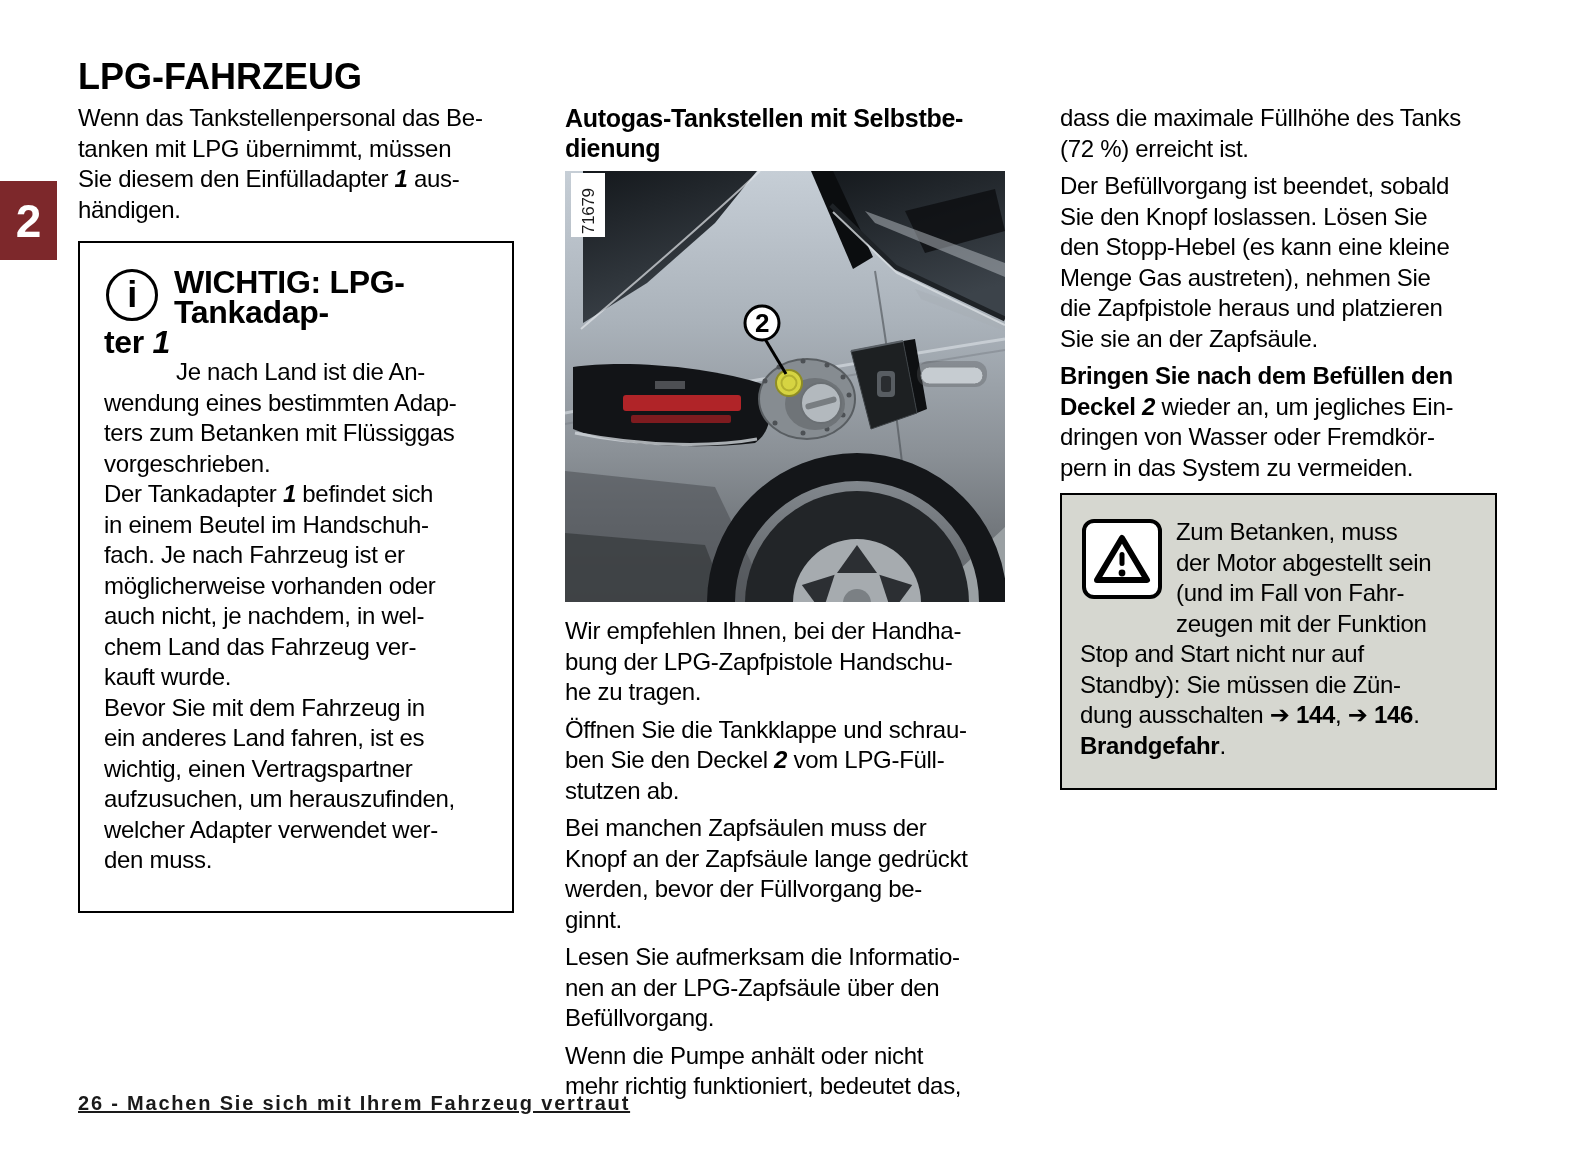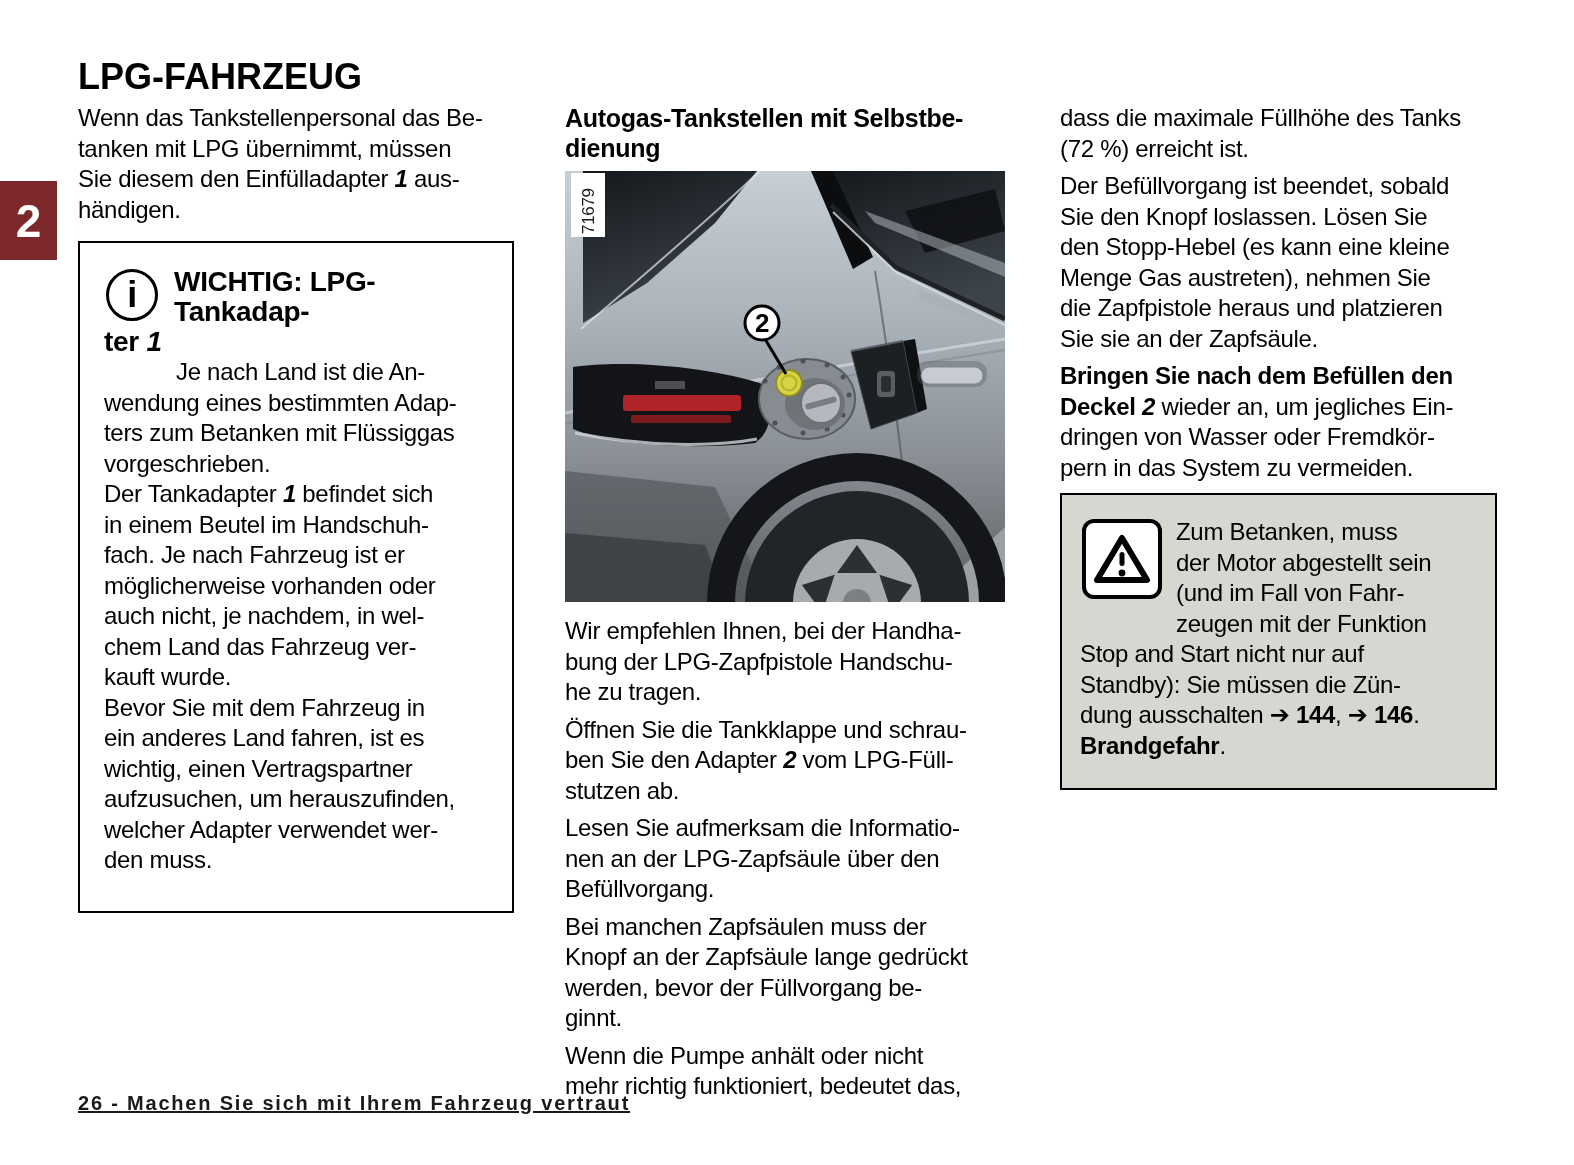"WICHTIG: LPG-Tankadap-" .info-heading { font-size: 28px -> 32px }
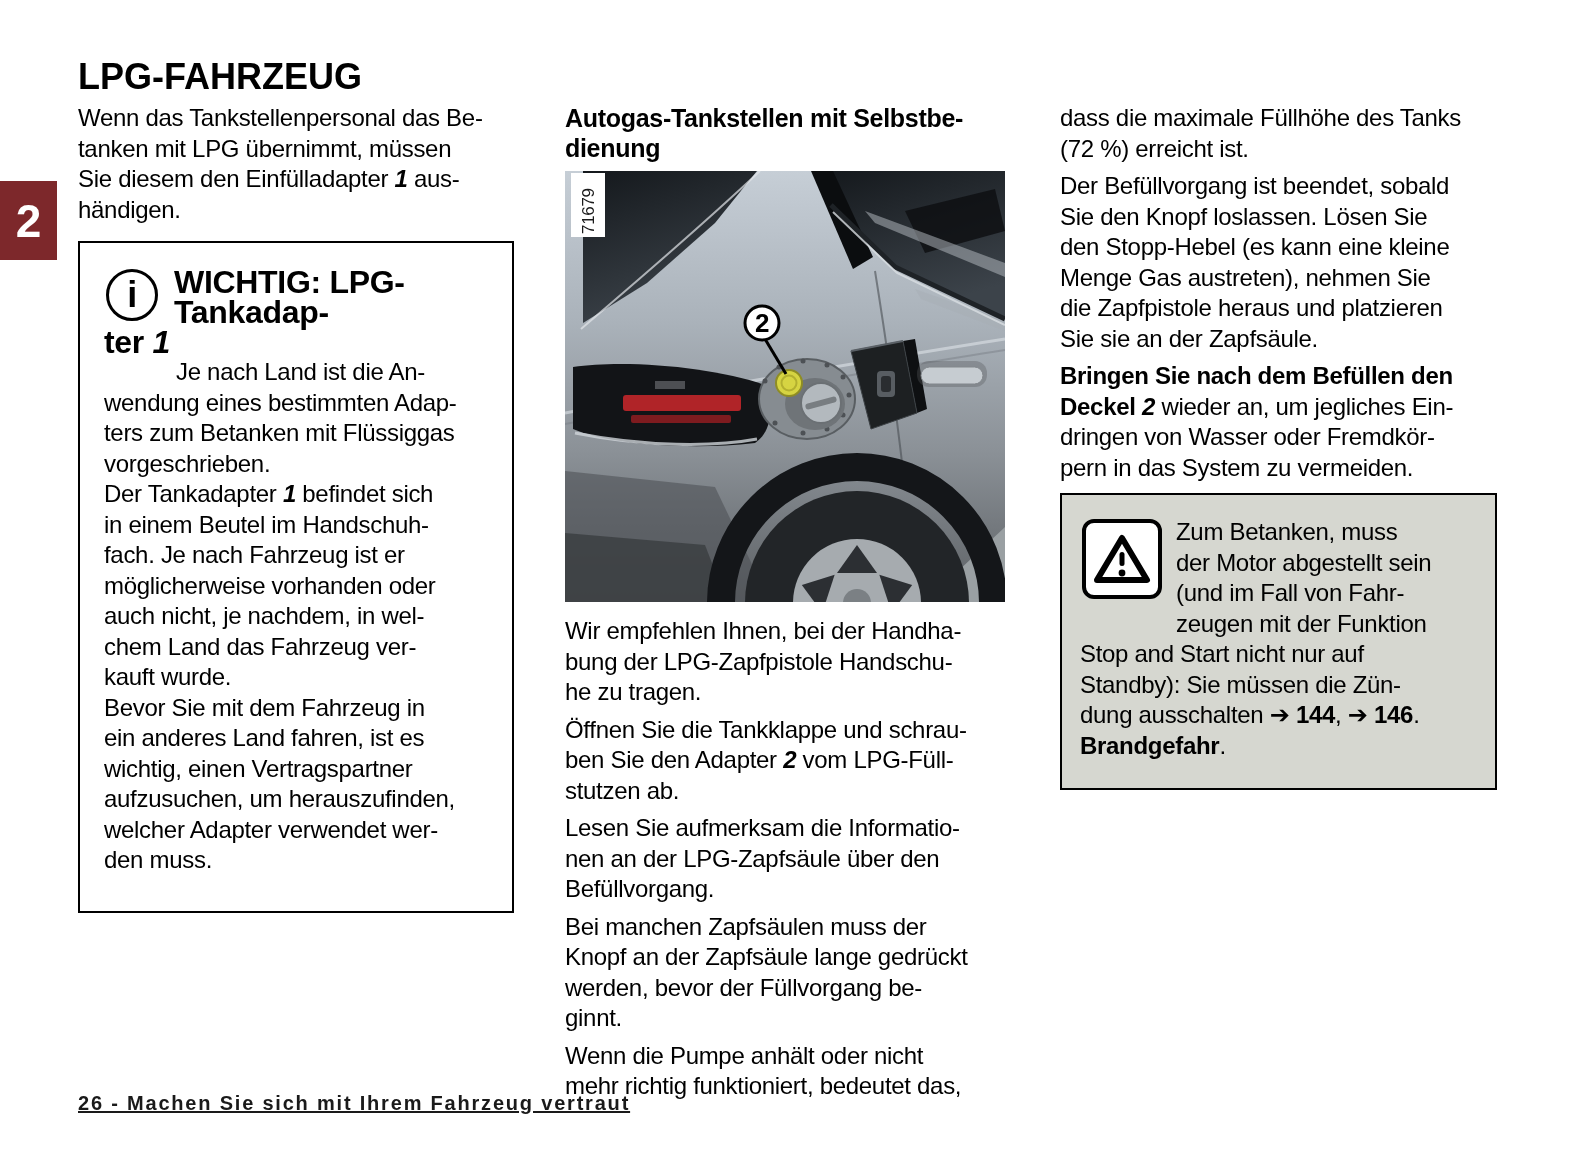"Öffnen Sie die Tankklappe und" span { text: Adapter -> Deckel }
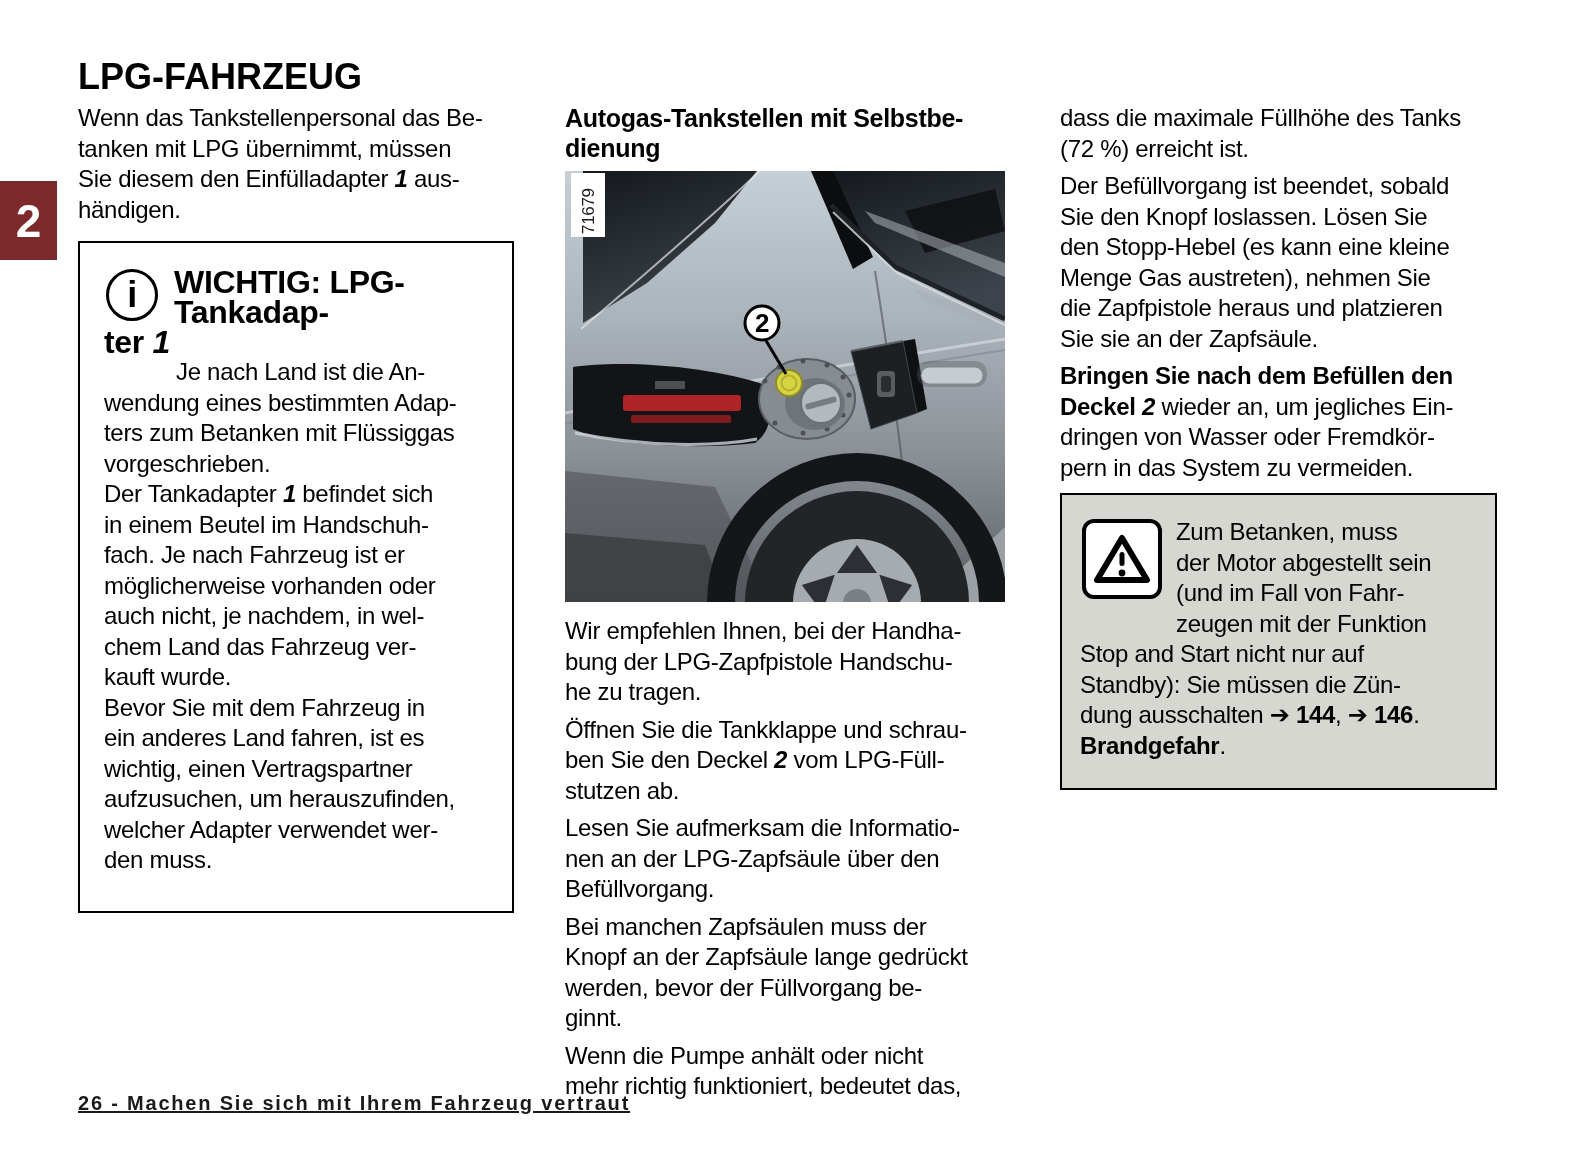"Lesen Sie aufmerksam die Informatio-" p.body { order: before "Bei manchen Zapfsäulen muss der" -> after "Bei manchen Zapfsäulen muss der" }
